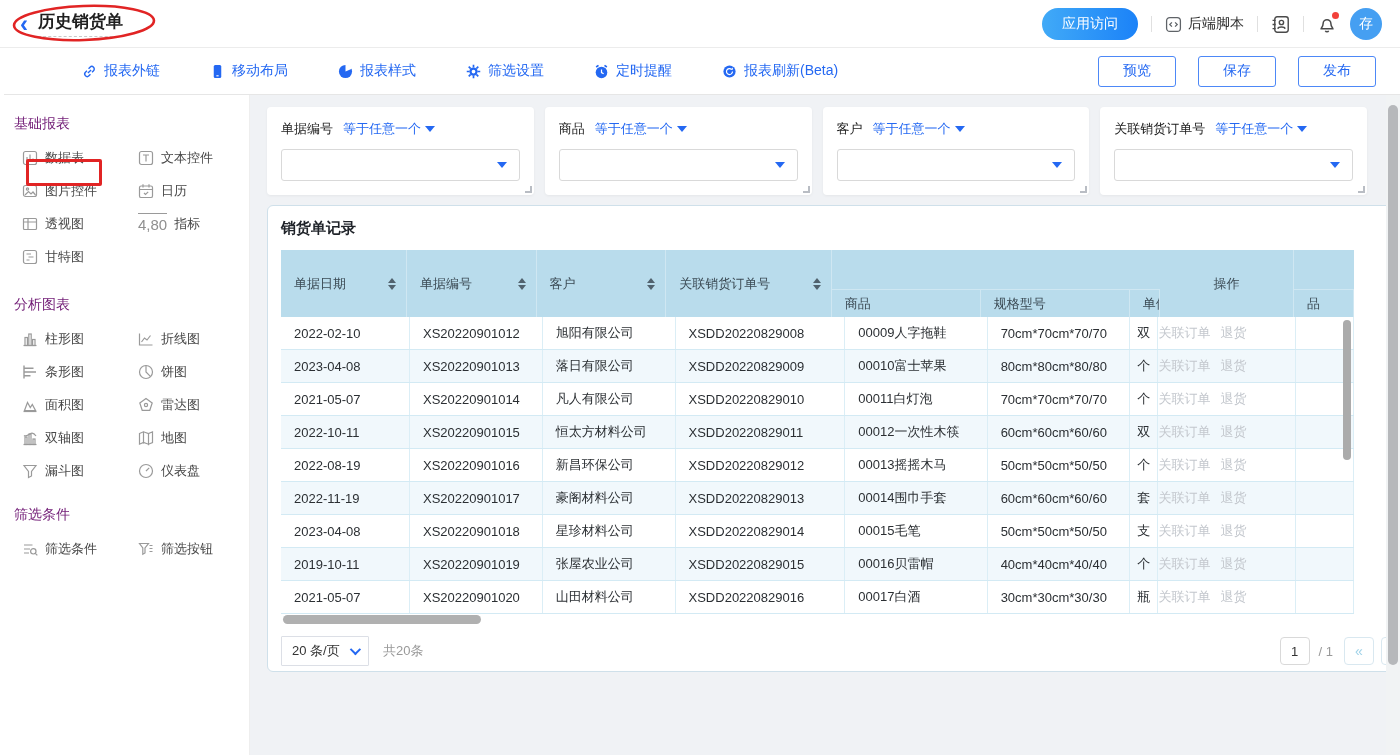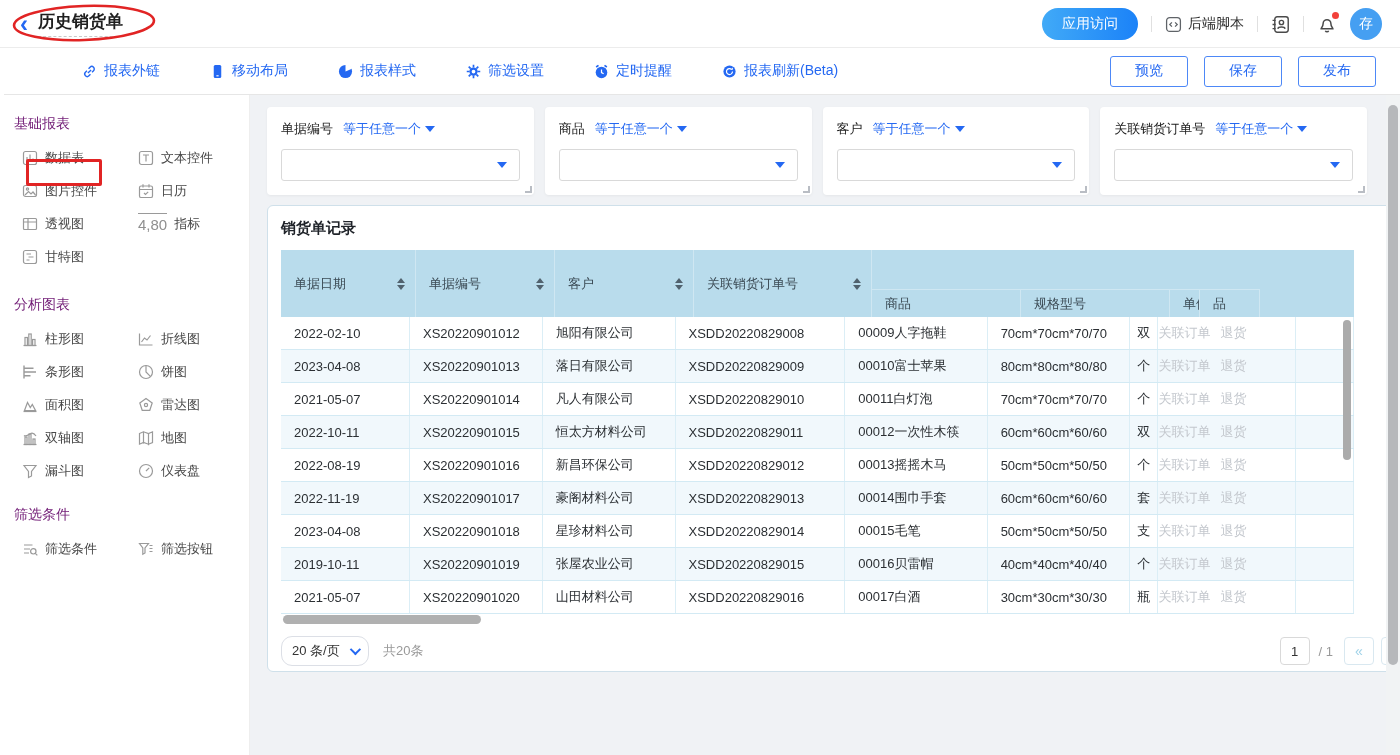"预览" .tb-actions { gap: 16px -> 22px }
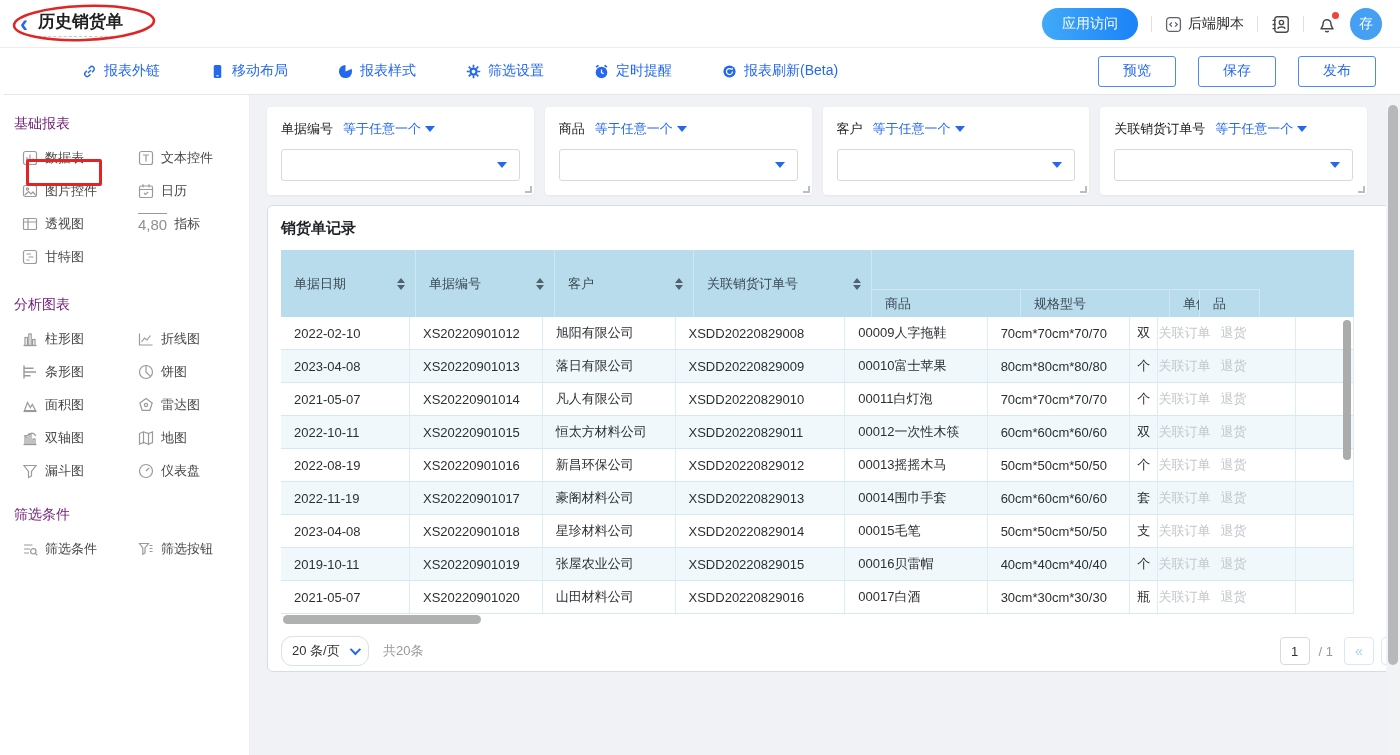"操作" div.hcell { html: none -> <div>操作</div> }
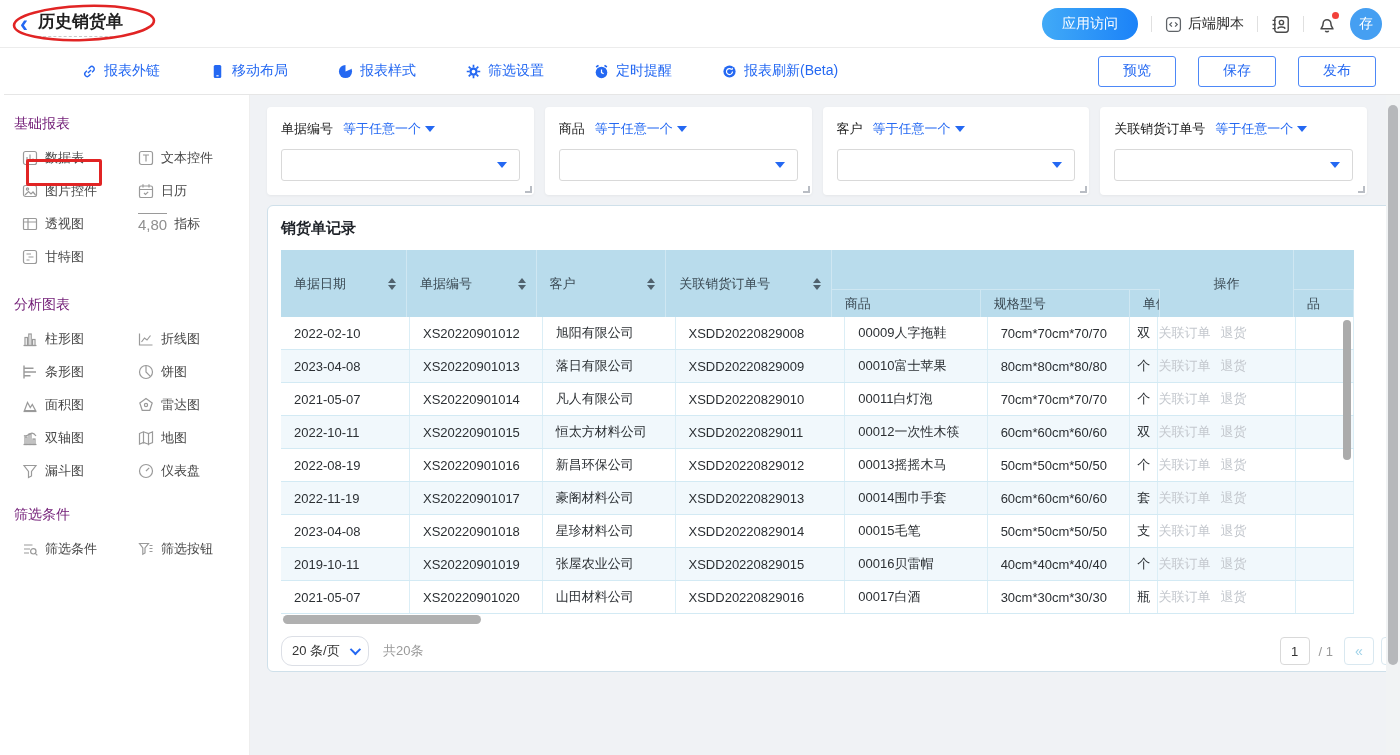"20 条/页" .psize { border-radius: 11px -> 1px }
